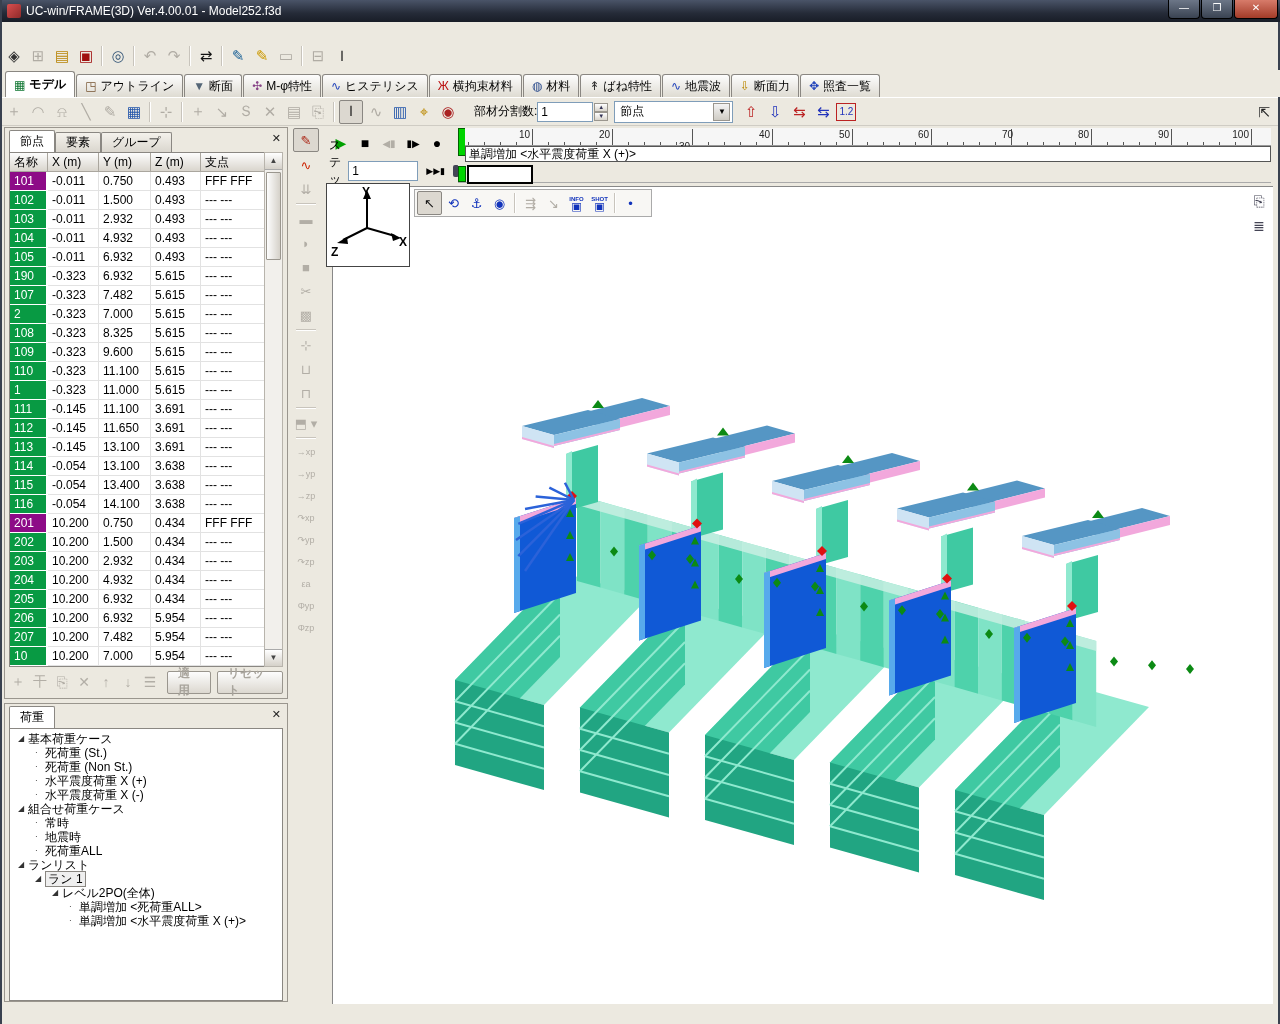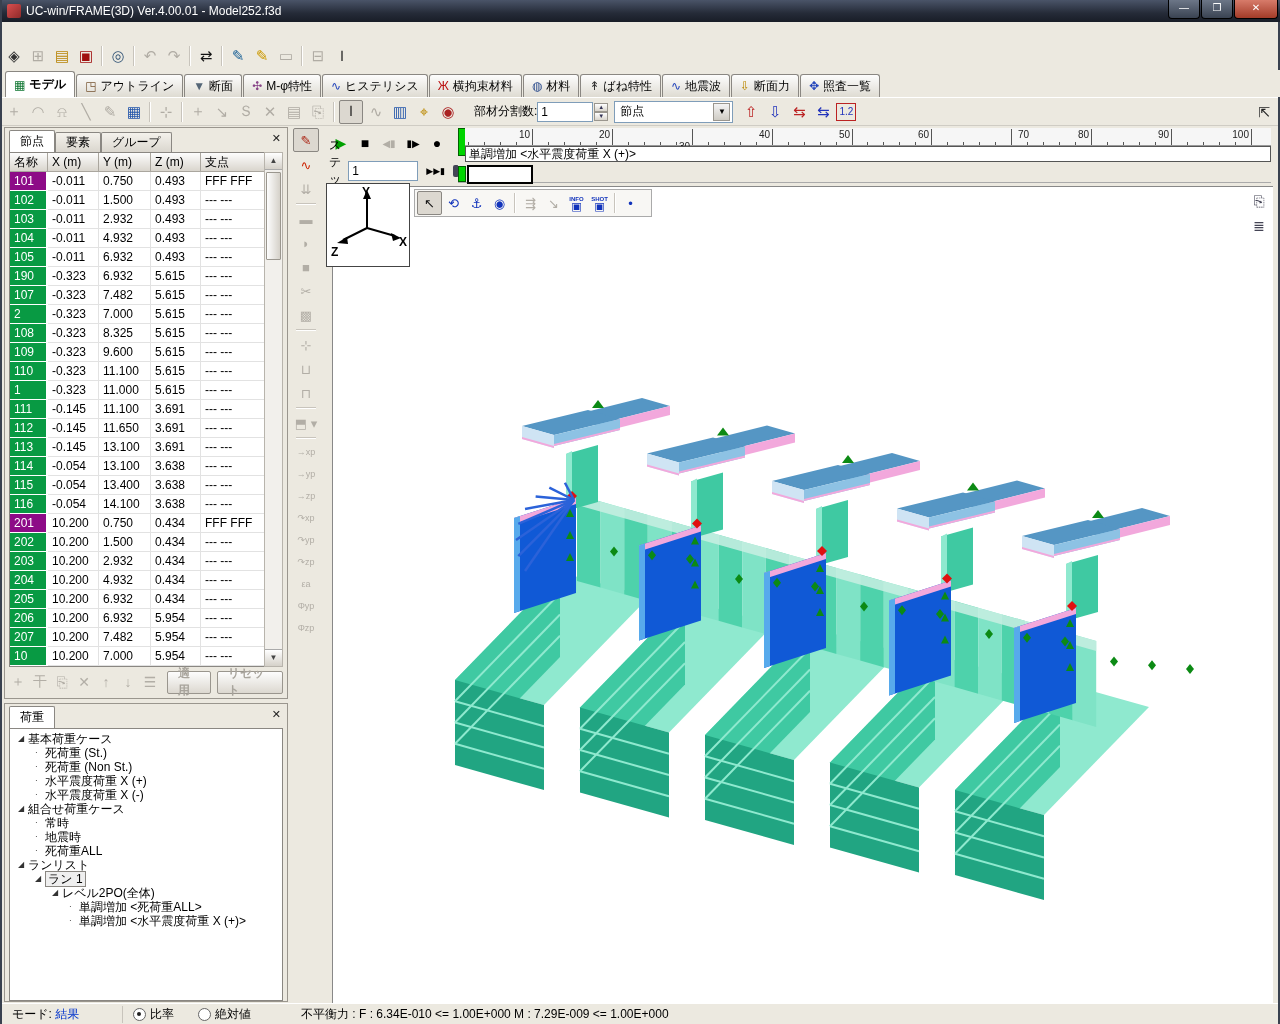"70" div.ticklbl { left: 566px -> 550px }
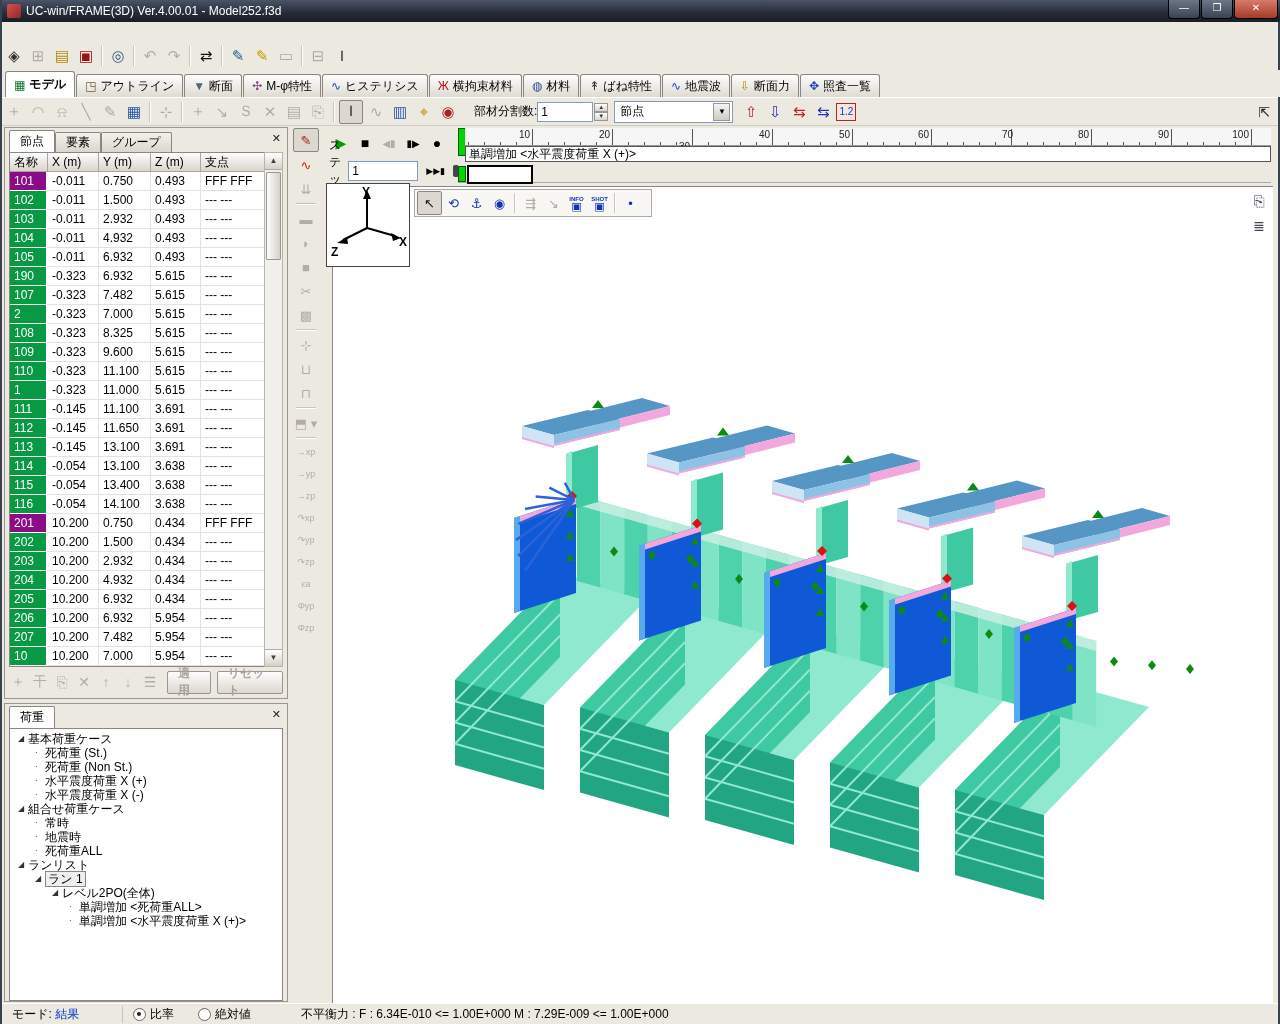"モード:" div.abs { html: <div> <div> <span>モード:</span>&nbsp; <span>結果</span> </div> <div> <span></span> <span>比率</span> <span></span> <span>絶対値</span> </div> <div> <span>不平衡力 : F : 6.34E-010 &lt;= 1.00E+000 M : 7.29E-009 &lt;= 1.00E+000</span> </div> </div> -> none }
